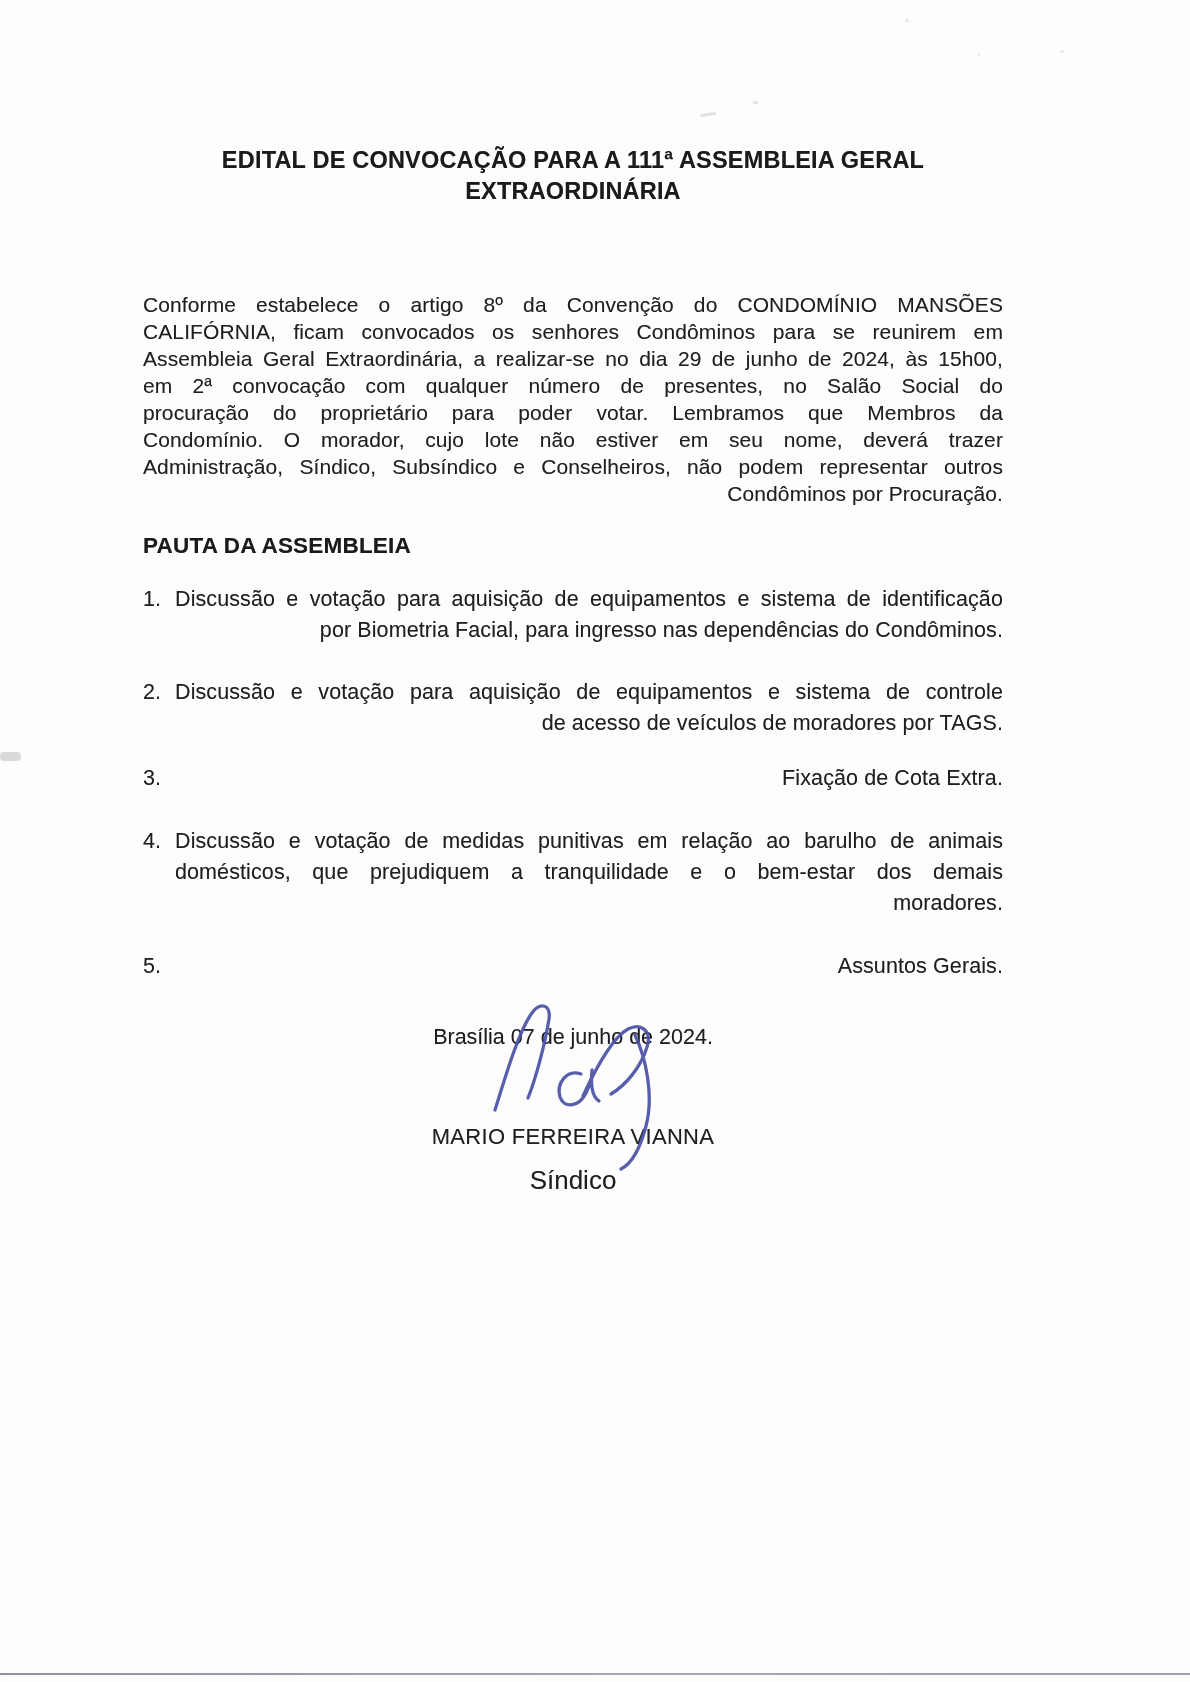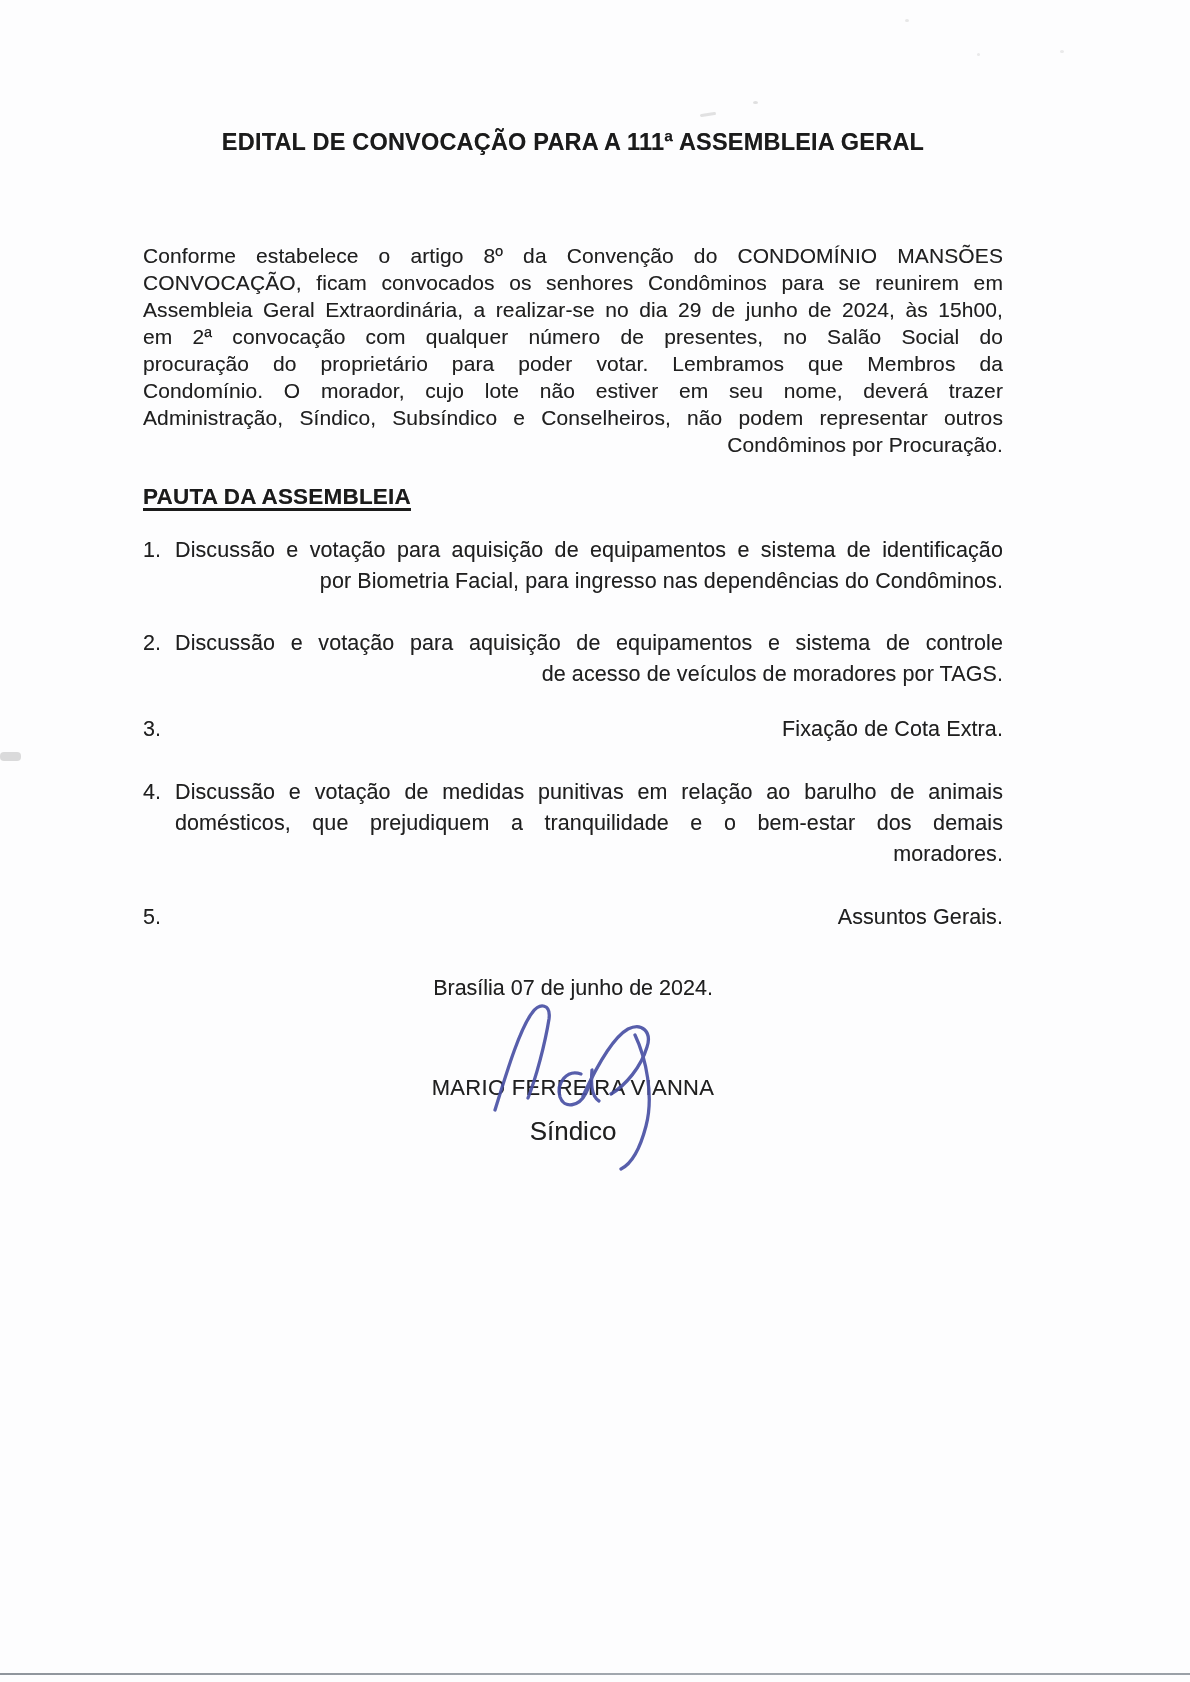"EDITAL DE CONVOCAÇÃO PARA A" .page-content { top: 0 -> 18px }
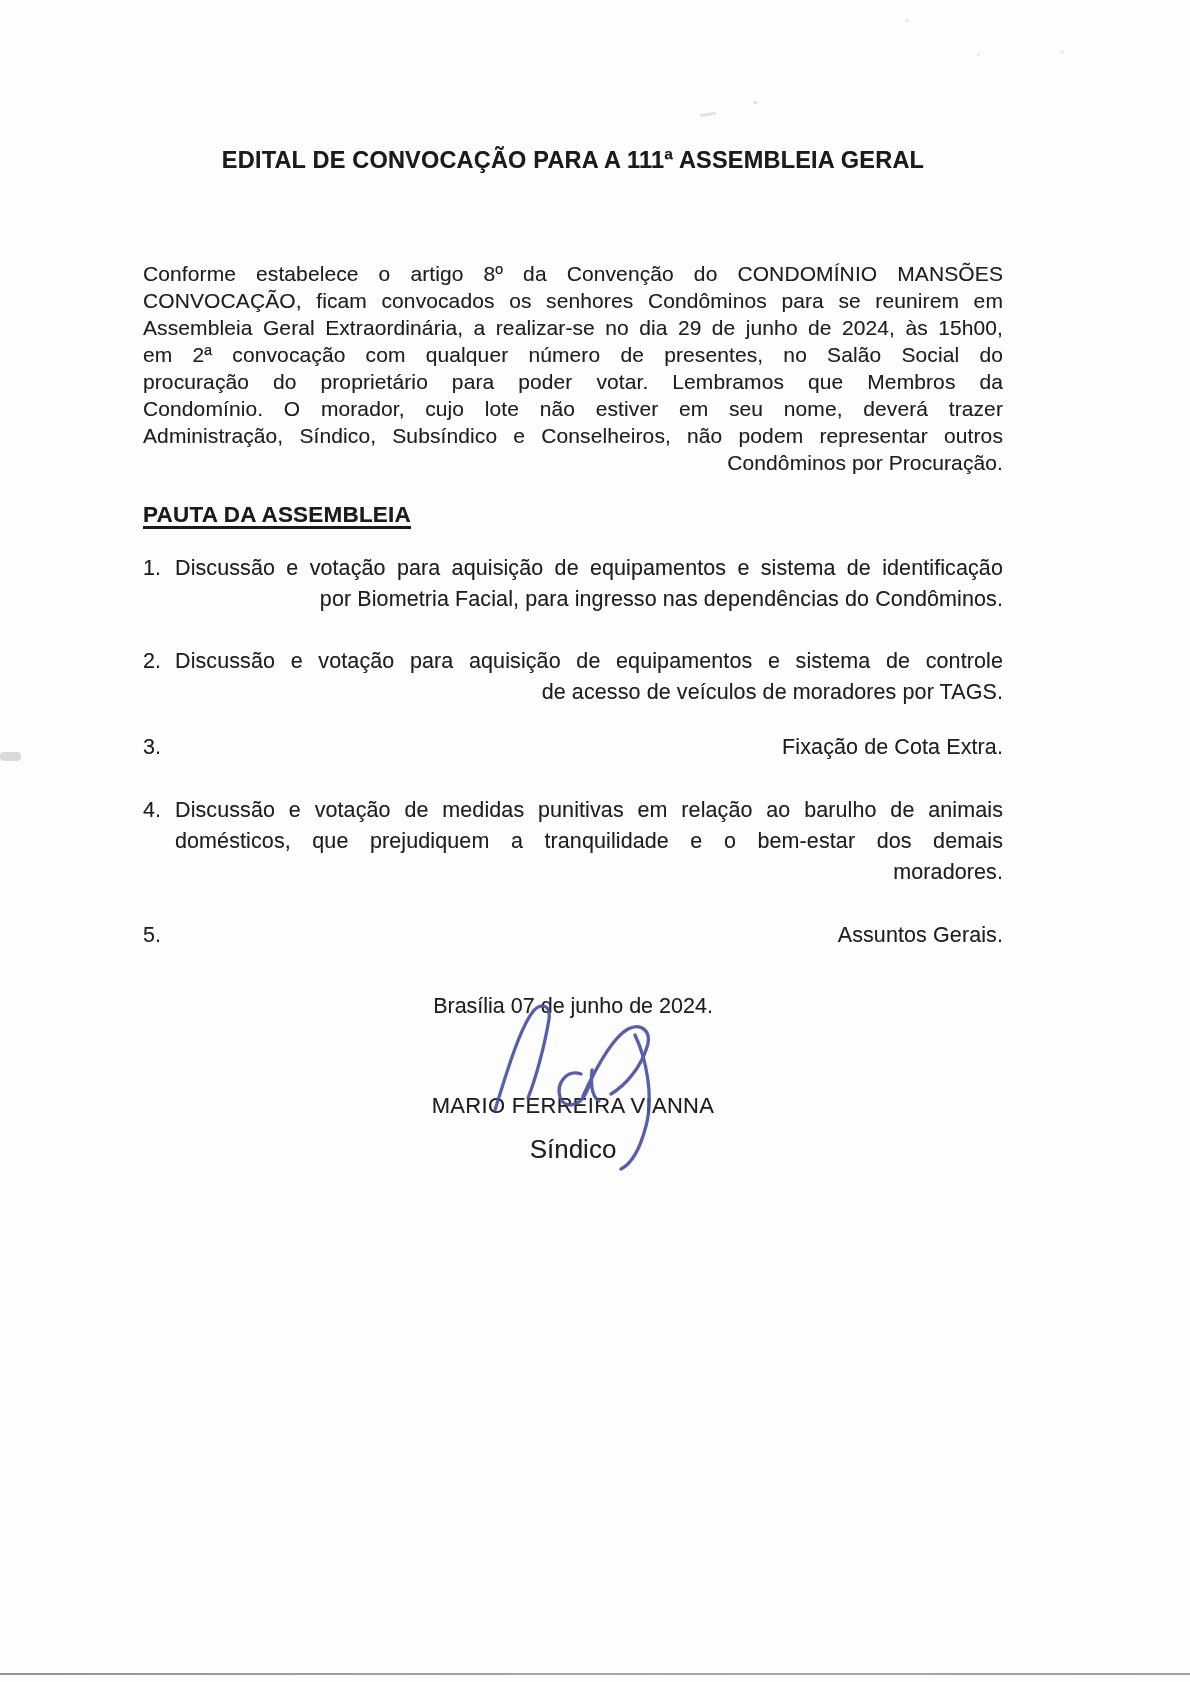"EXTRAORDINÁRIA" div { html: none -> <div>EXTRAORDINÁRIA</div> }
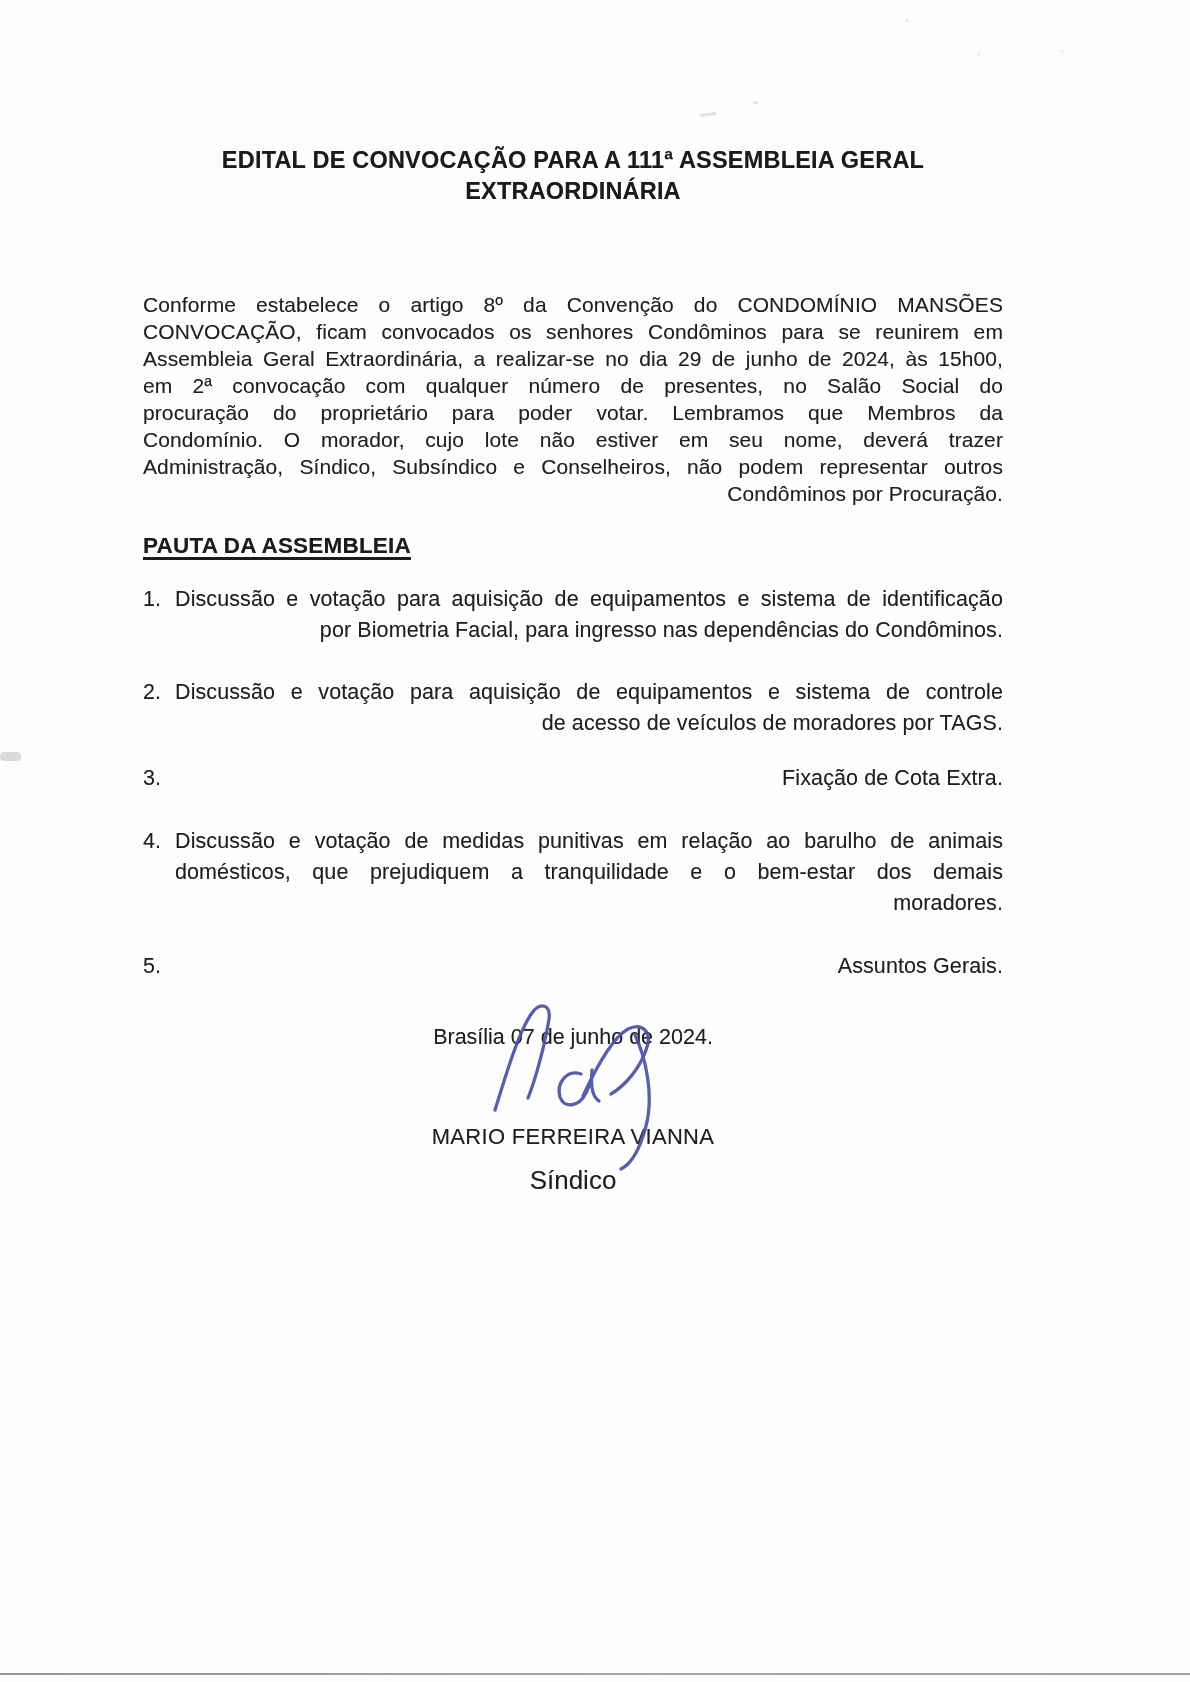"CONVOCAÇÃO, ficam convocados os senhores" div.jline { text: CONVOCAÇÃO -> CALIFÓRNIA }
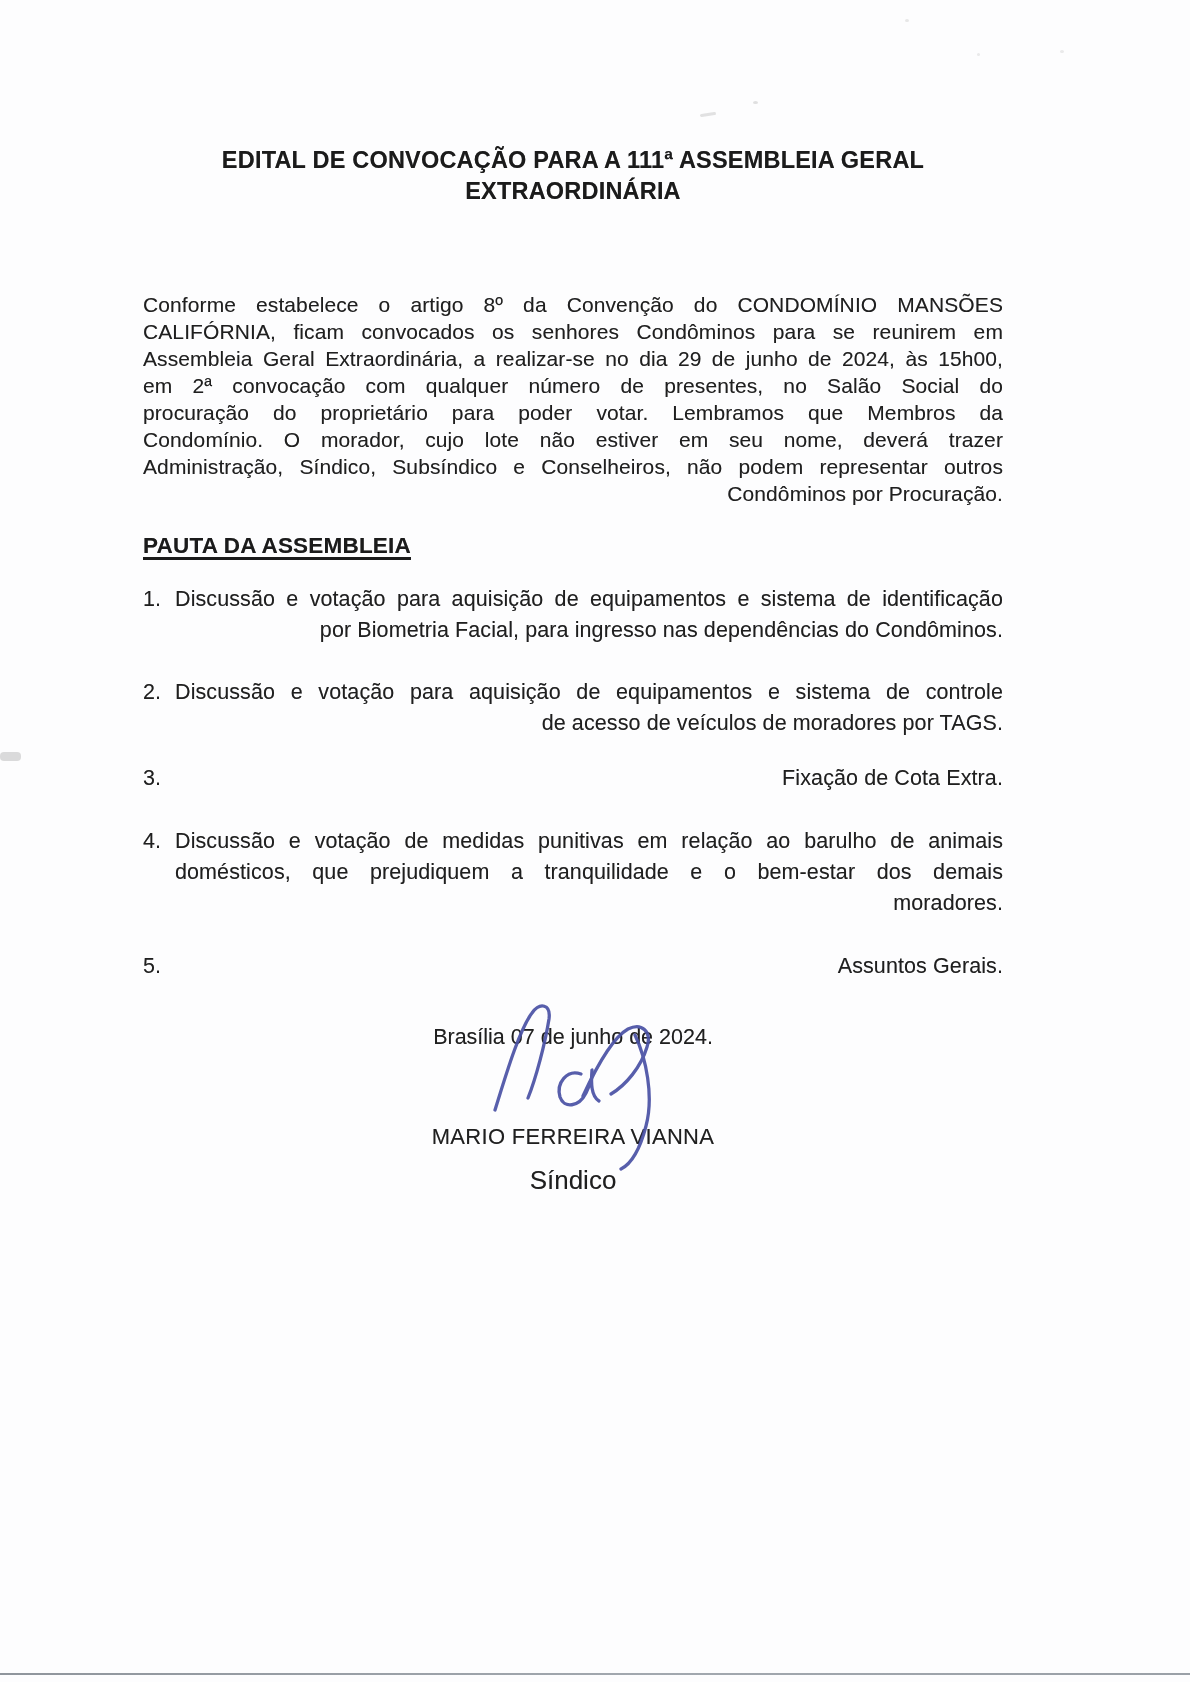"PAUTA DA ASSEMBLEIA" .agenda-heading span { text-decoration: underline -> none }
